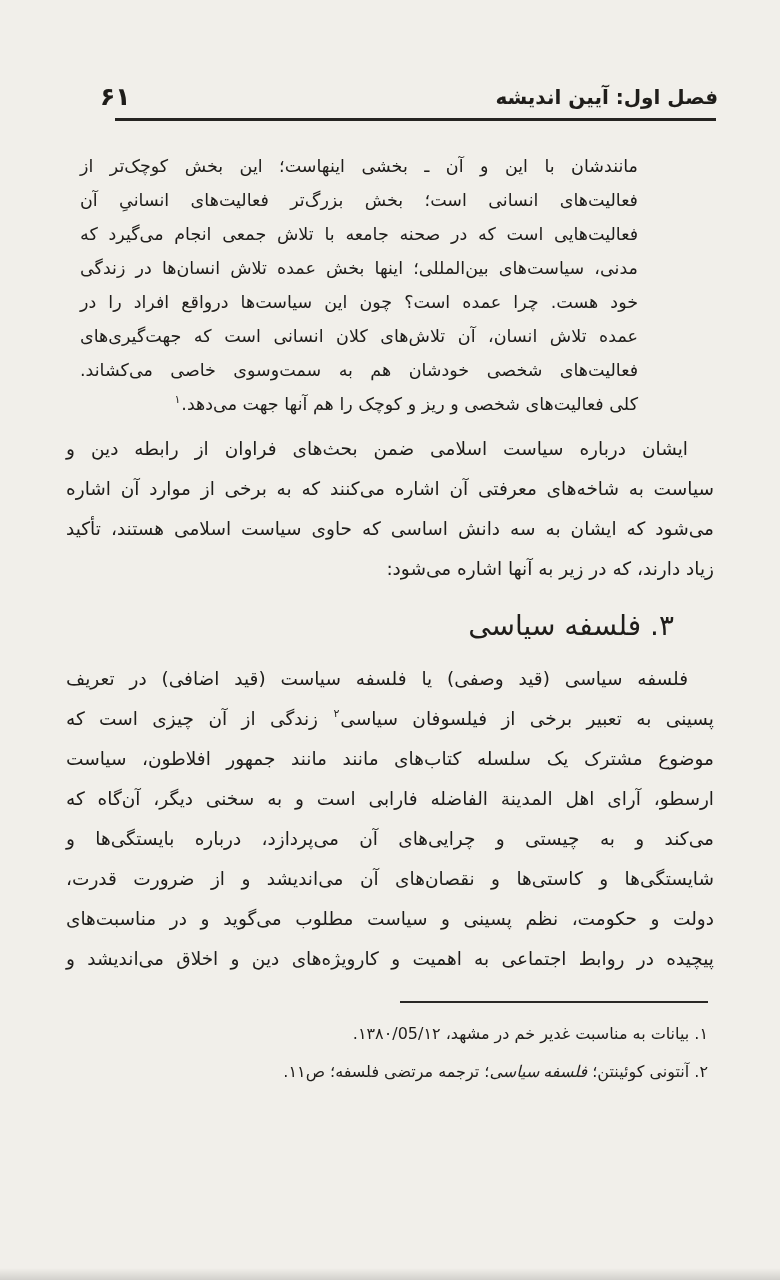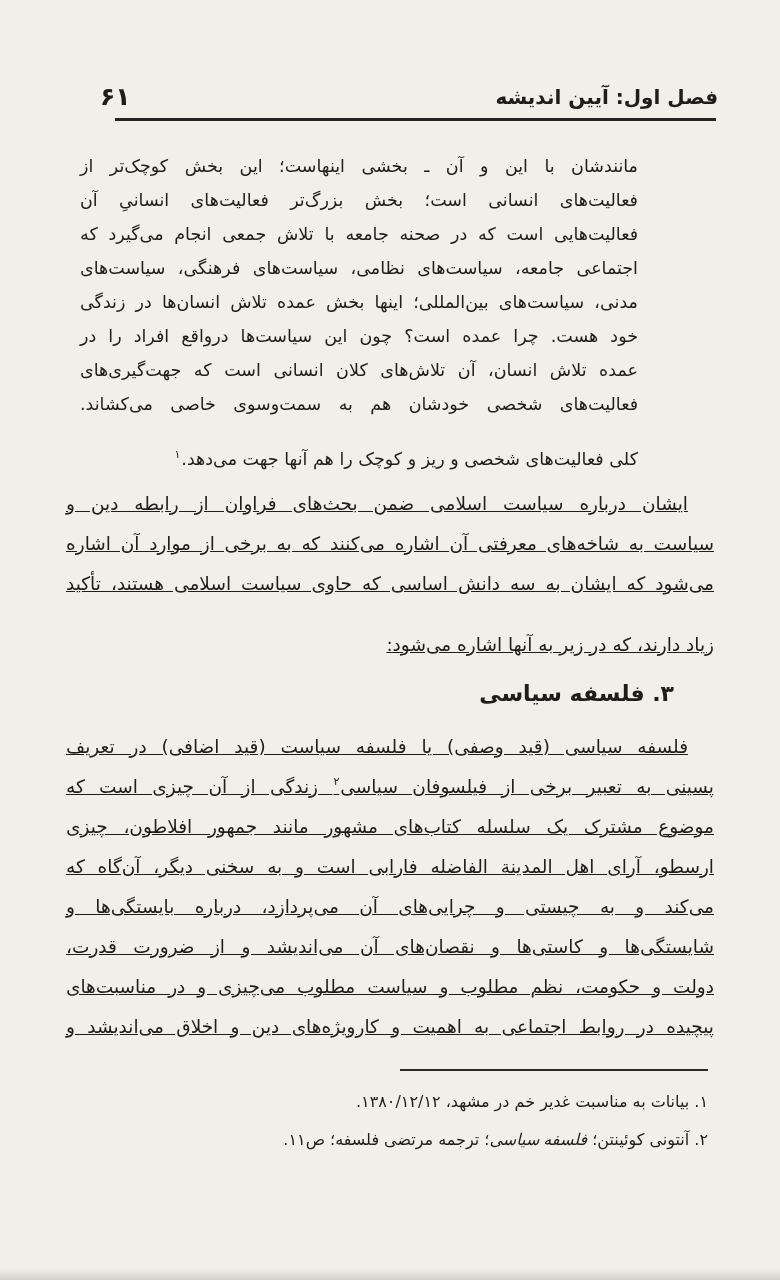"اجتماعی جامعه، سیاست‌های نظامی،" div.line { html: <div><span>اجتماعی جامعه، سیاست‌های نظامی، سیاست‌های فرهنگی، سیاست‌های</span></div> -> none }
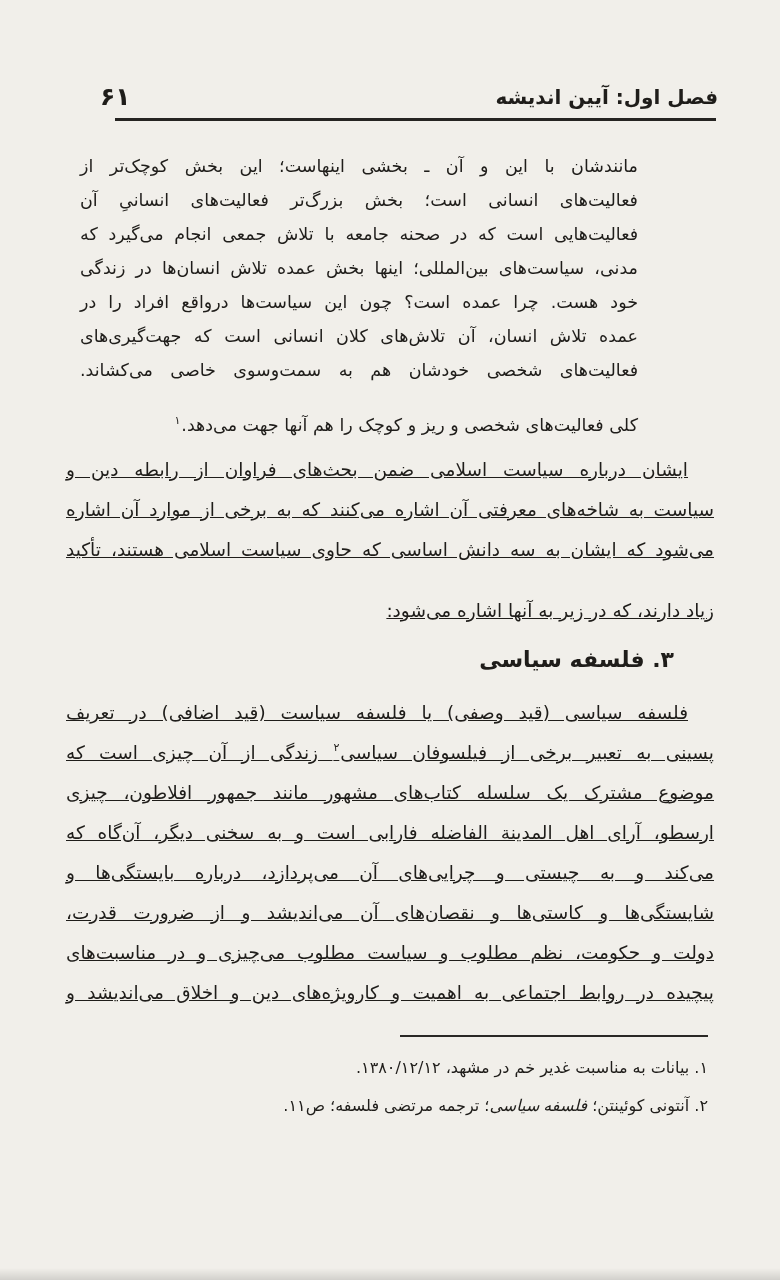"کلی فعالیت‌های شخصی و ریز" .line.last { margin-top: 21px -> none }
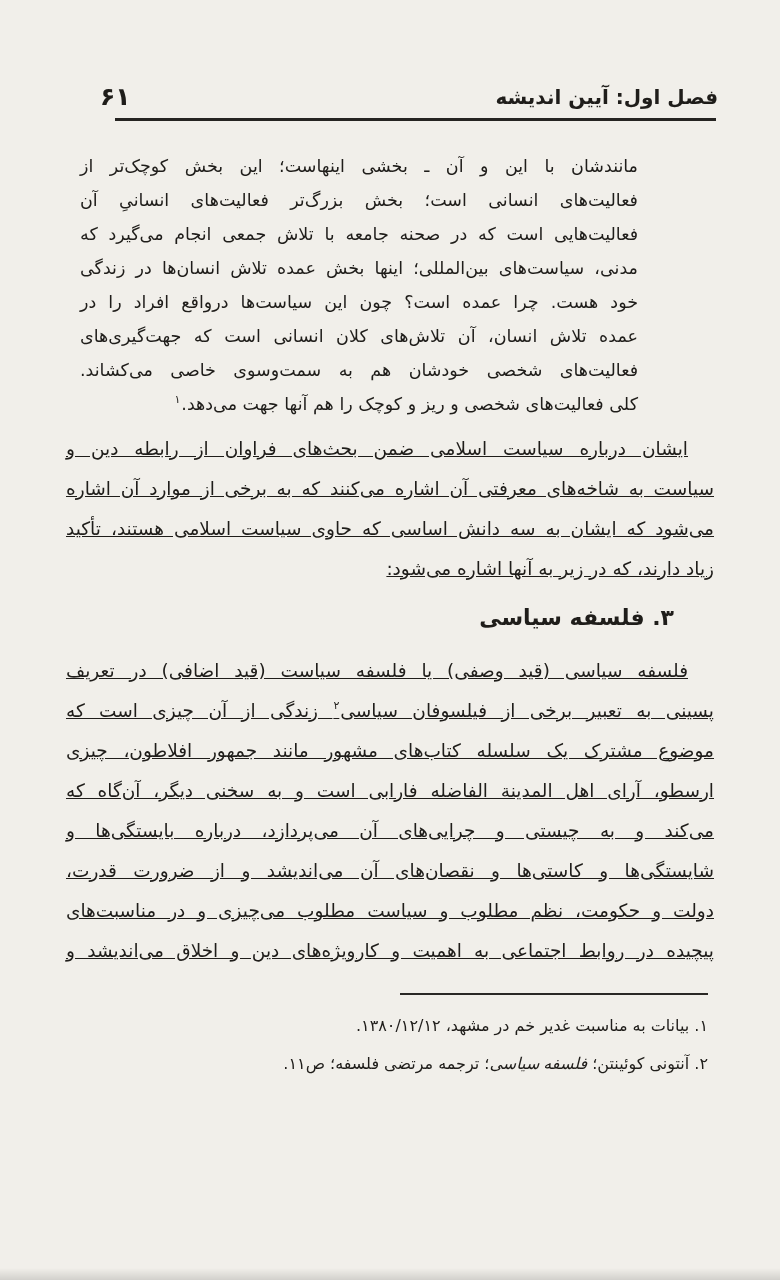"ایشان درباره سیاست اسلامی ضمن" .para .line { text-decoration: underline -> none }
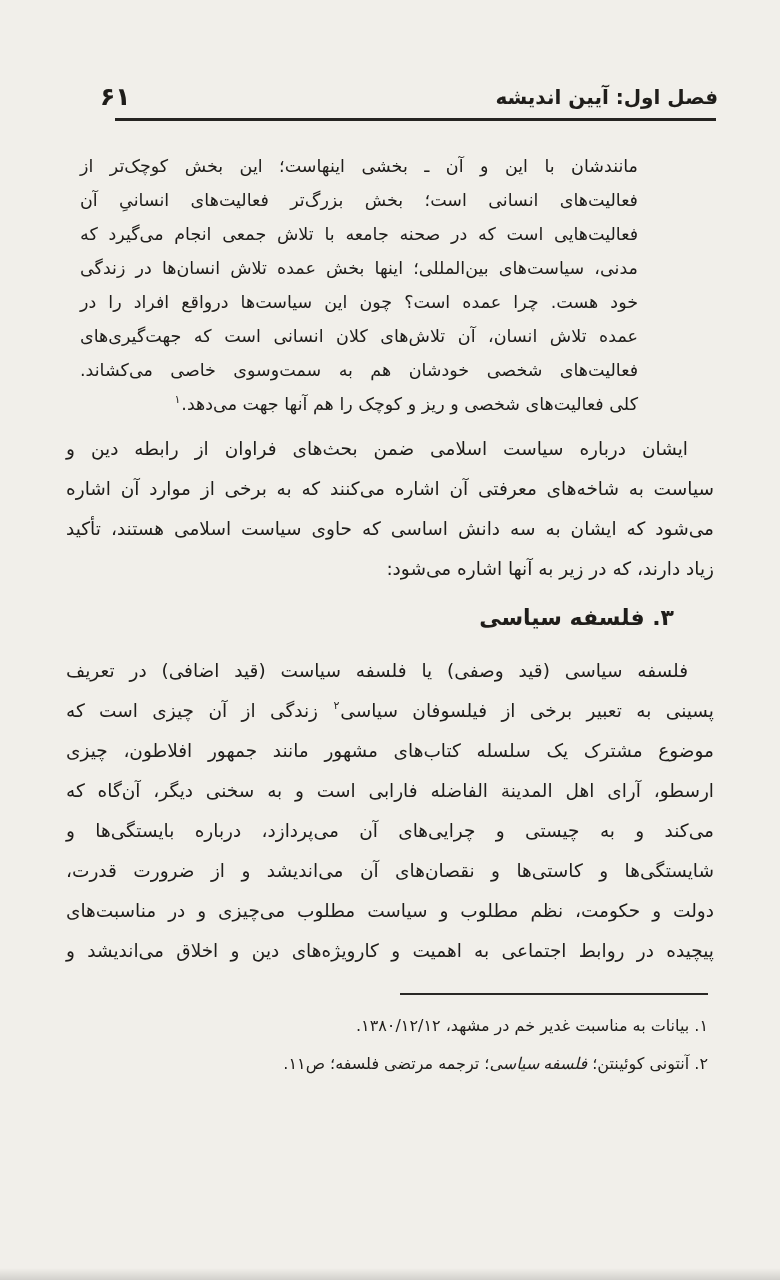"۳. فلسفه سیاسی" .section-heading { font-size: 22px -> 28px; font-weight: bold -> normal; margin: 14px 106px 18px 66px -> 22px 106px 18px 66px }
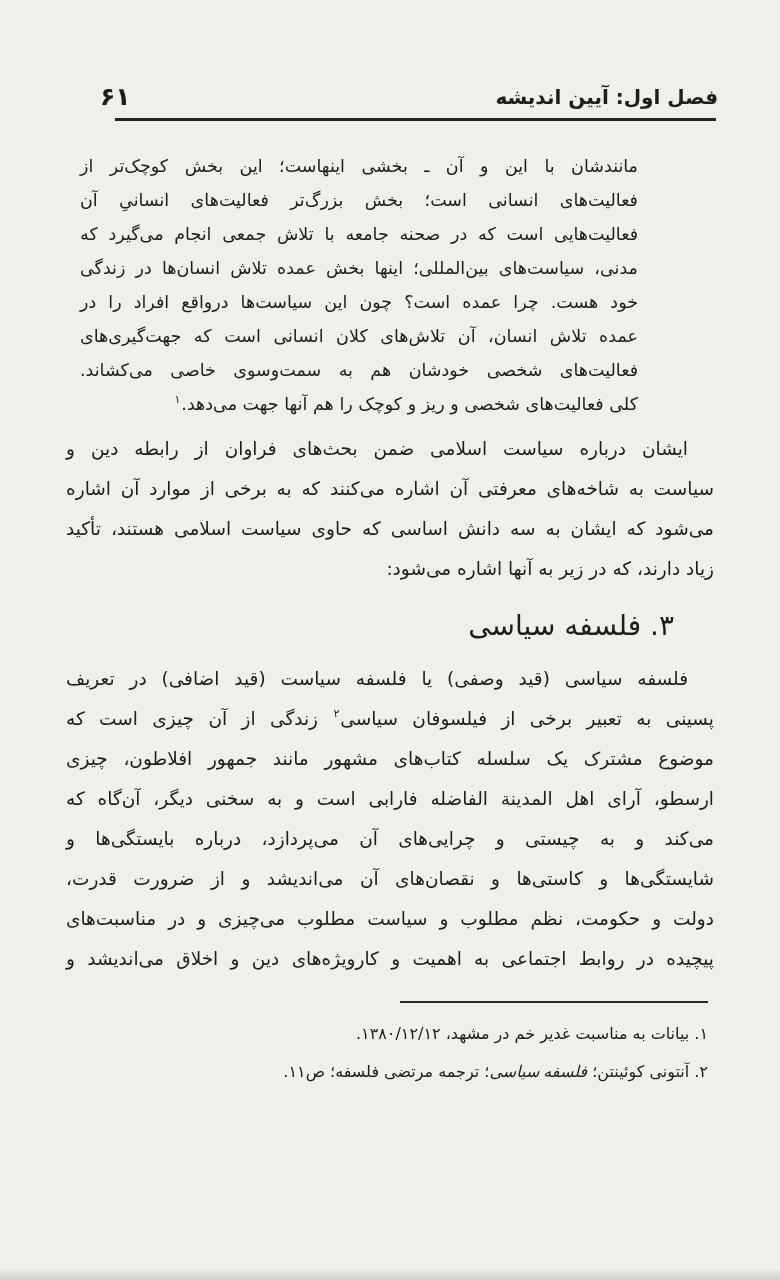"موضوع مشترک یک سلسله کتاب‌های" span { text: مشهور مانند جمهور افلاطون، چیزی -> مانند مانند جمهور افلاطون، سیاست }
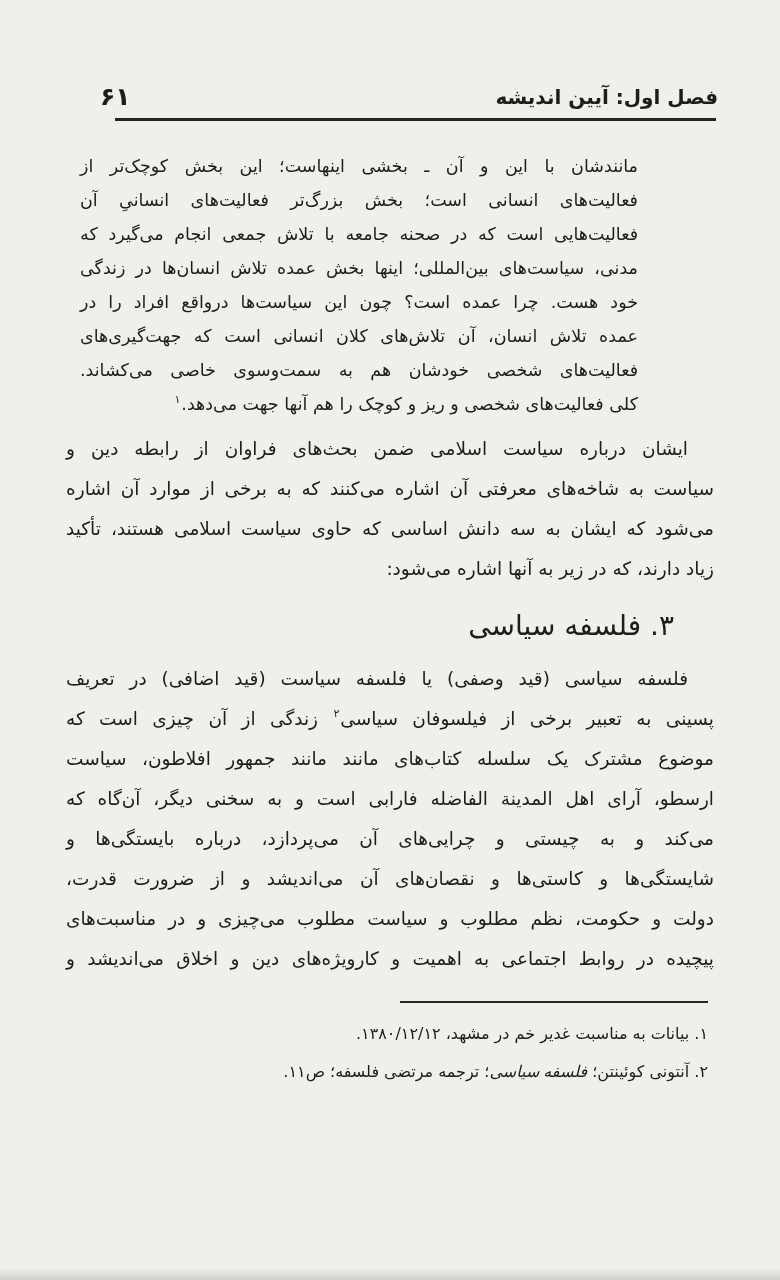"دولت و حکومت، نظم مطلوب" span { text: مطلوب و سیاست مطلوب می‌چیزی -> پسینی و سیاست مطلوب می‌گوید }
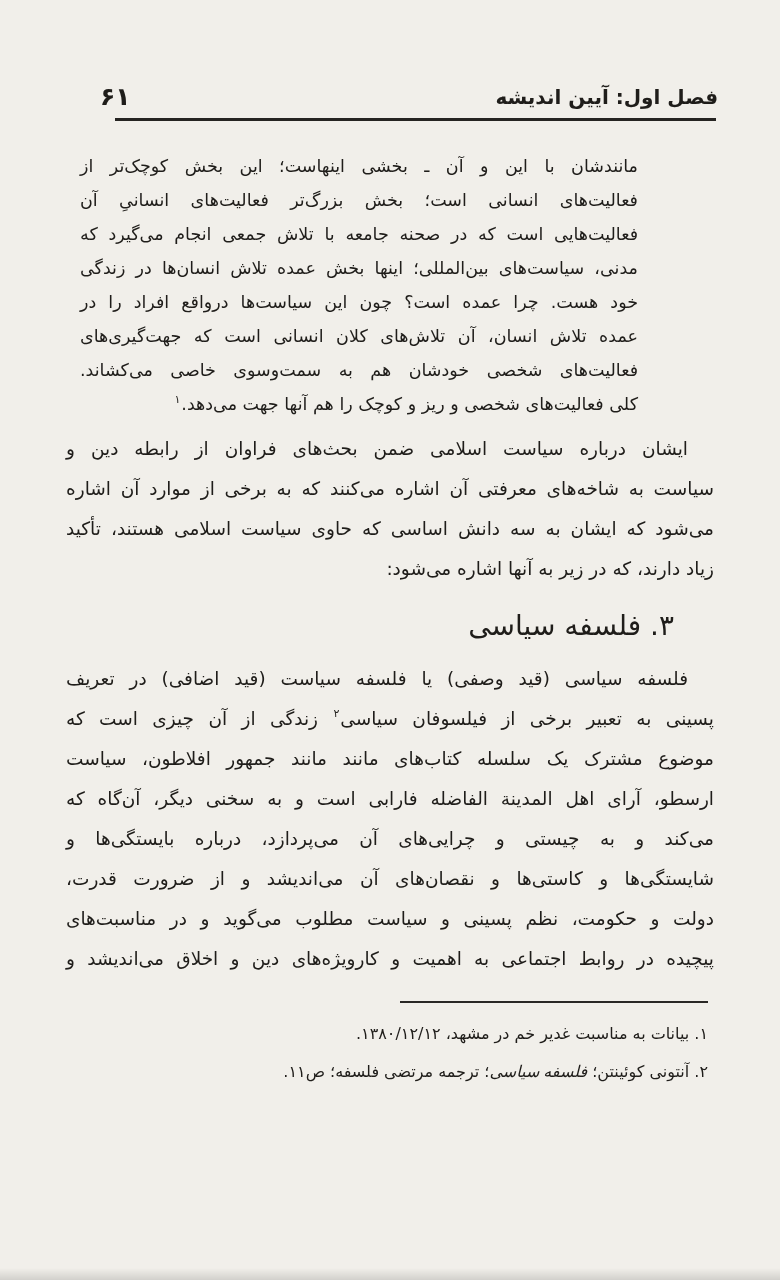"۱. بیانات به مناسبت غدیر" span { text: ۱۳۸۰/۱۲/۱۲ -> ۱۳۸۰/05/۱۲ }
